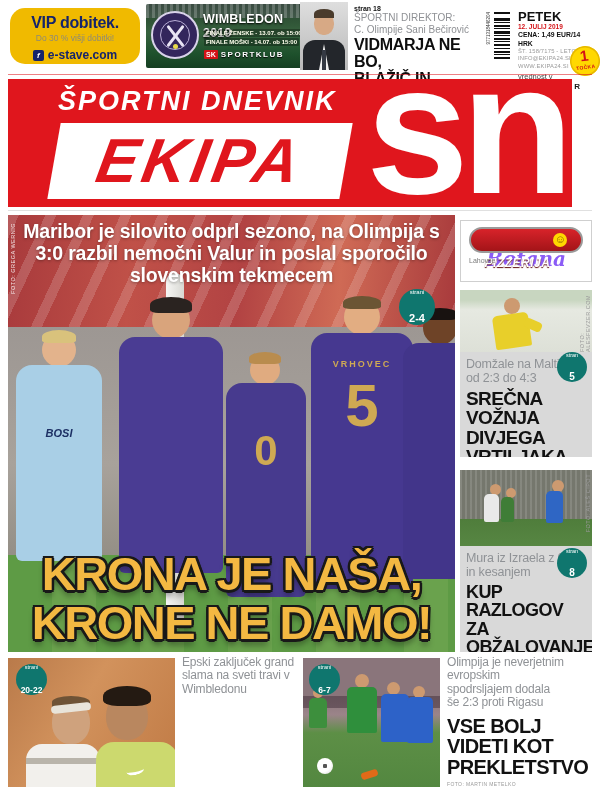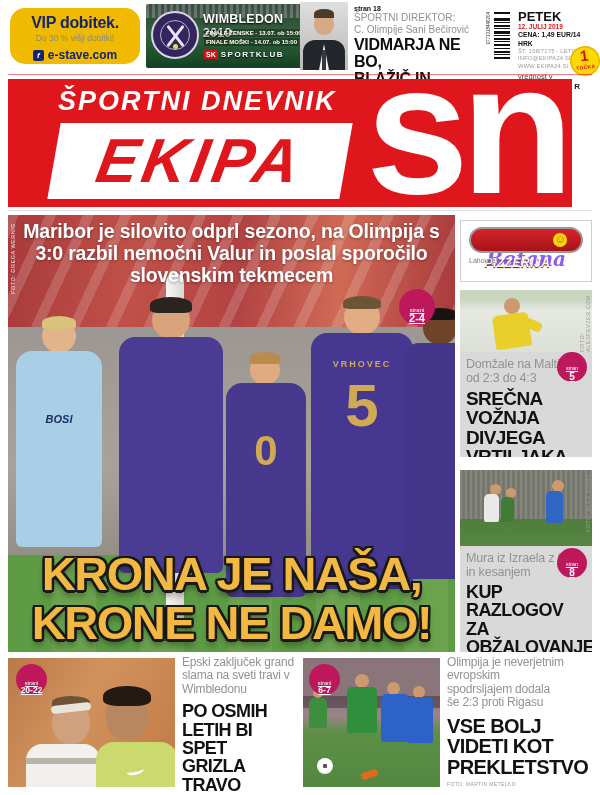"2-4" .badge { background: #be185d -> #0f766e; justify-content: flex-end -> space-between; text-decoration: underline -> none }
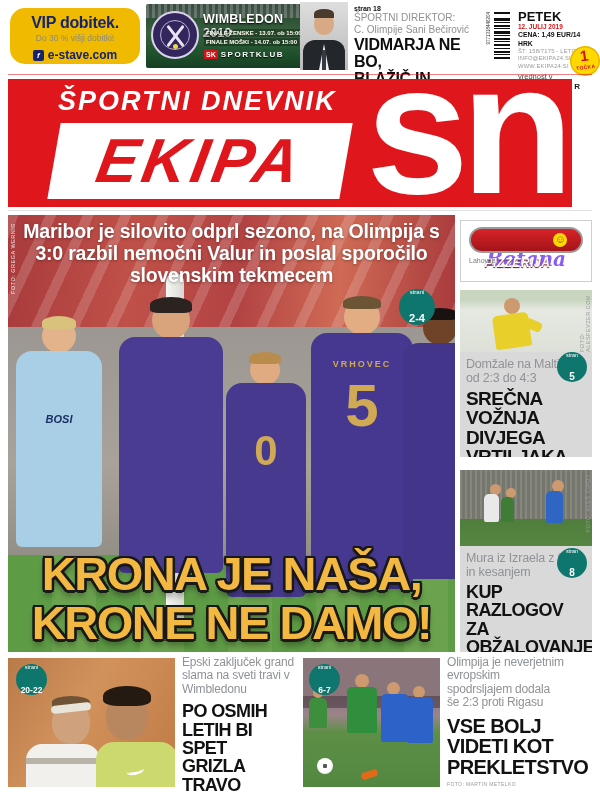"BOSI" div.pl { top: 104px -> 118px }
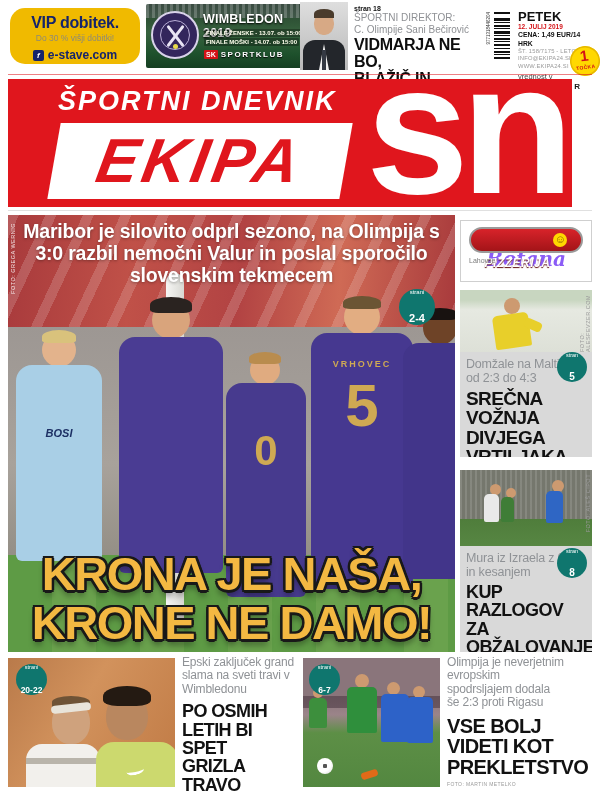"PO OSMIH" div.bt-headline { html: <div> <div>PO OSMIH</div> <div>LETIH BI SPET</div> <div>GRIZLA</div> <div>TRAVO</div> </div> -> none }
